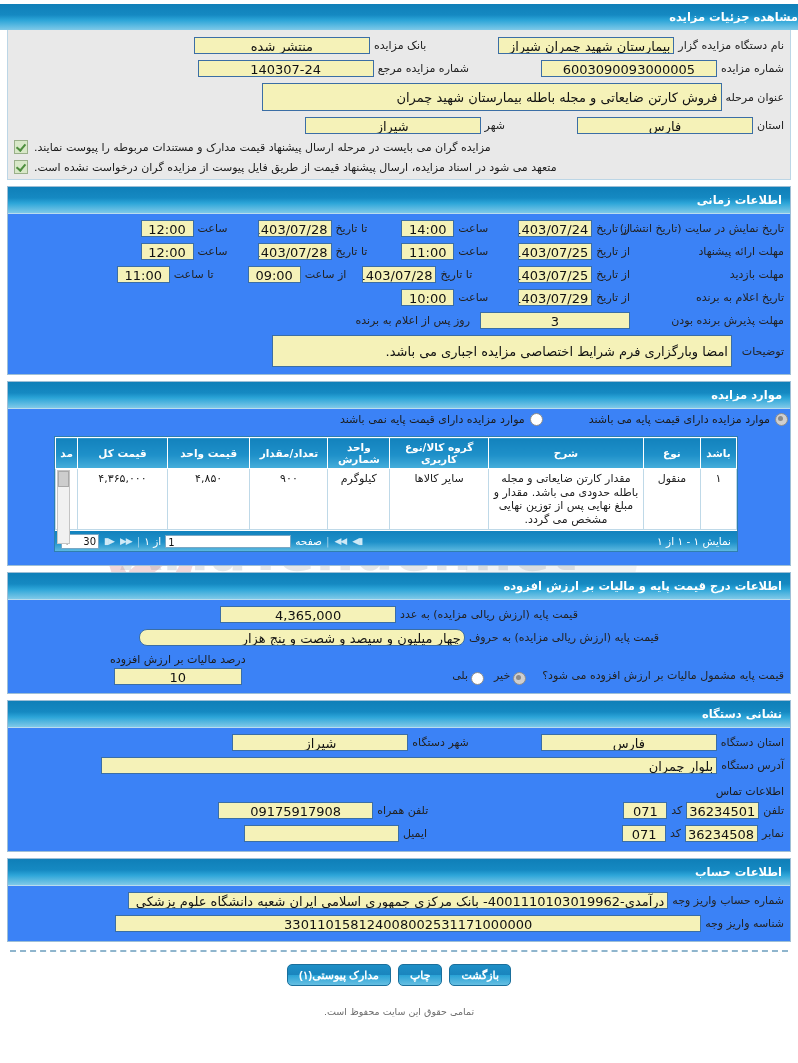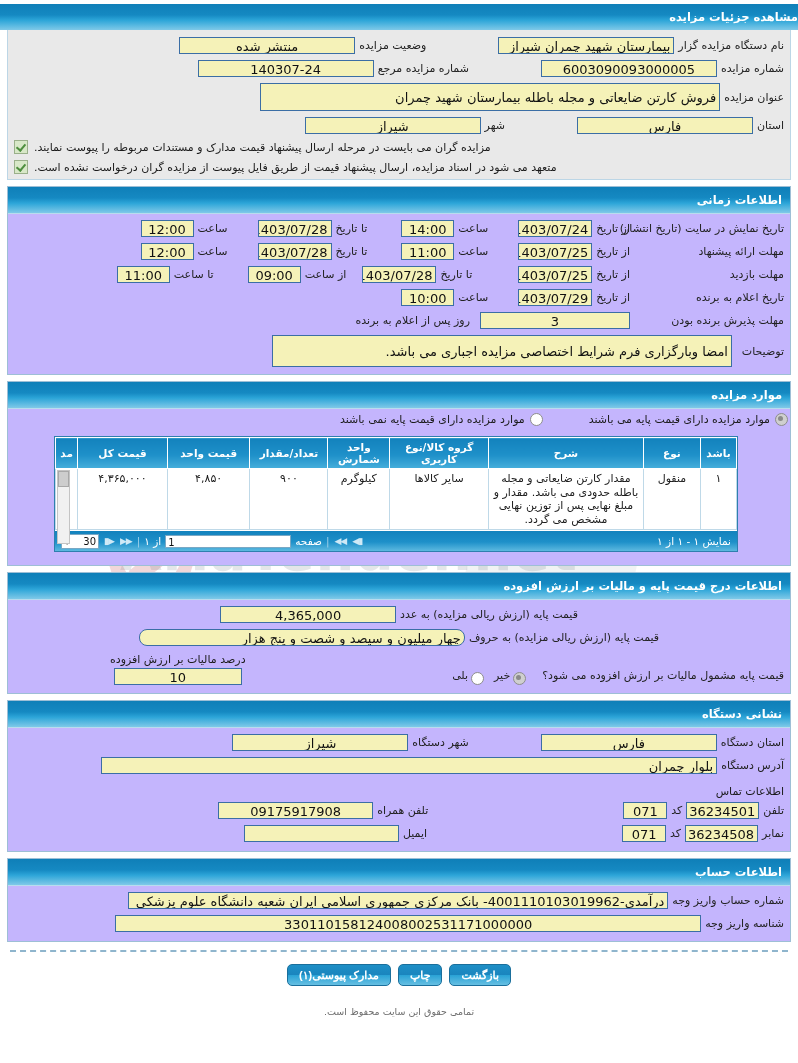"وضعیت مزایده" span.lbl { text: وضعیت -> بانک }
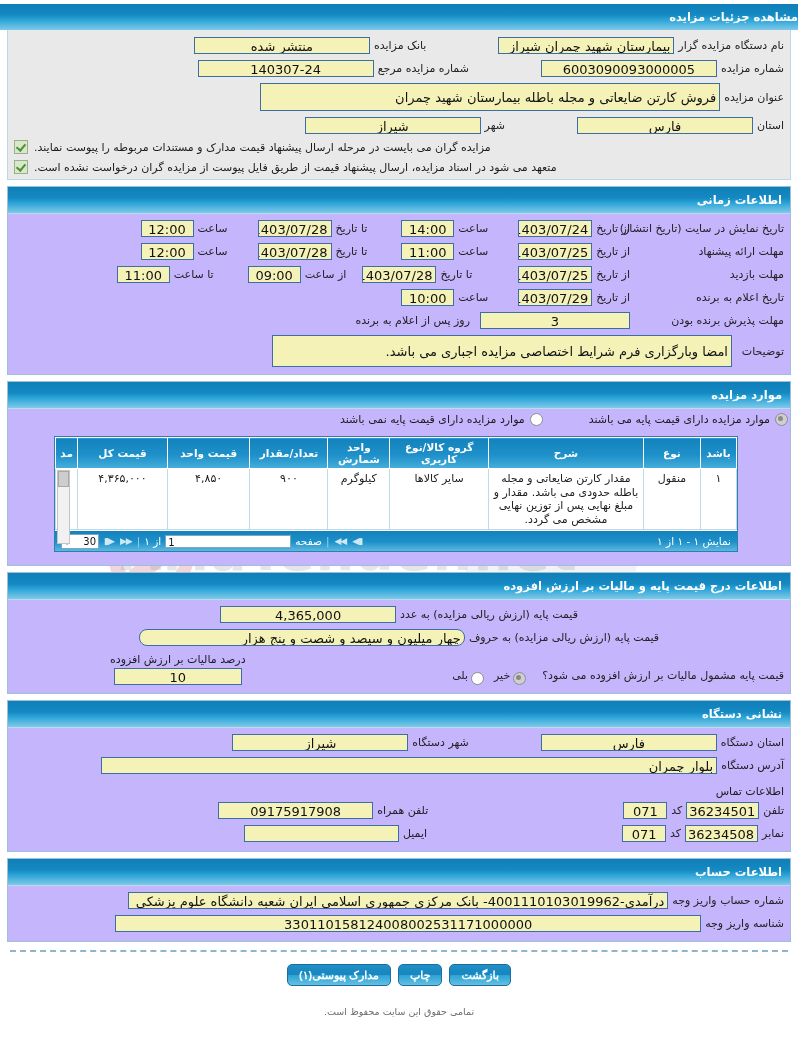"عنوان مزایده" span.lbl { text: مزایده -> مرحله }
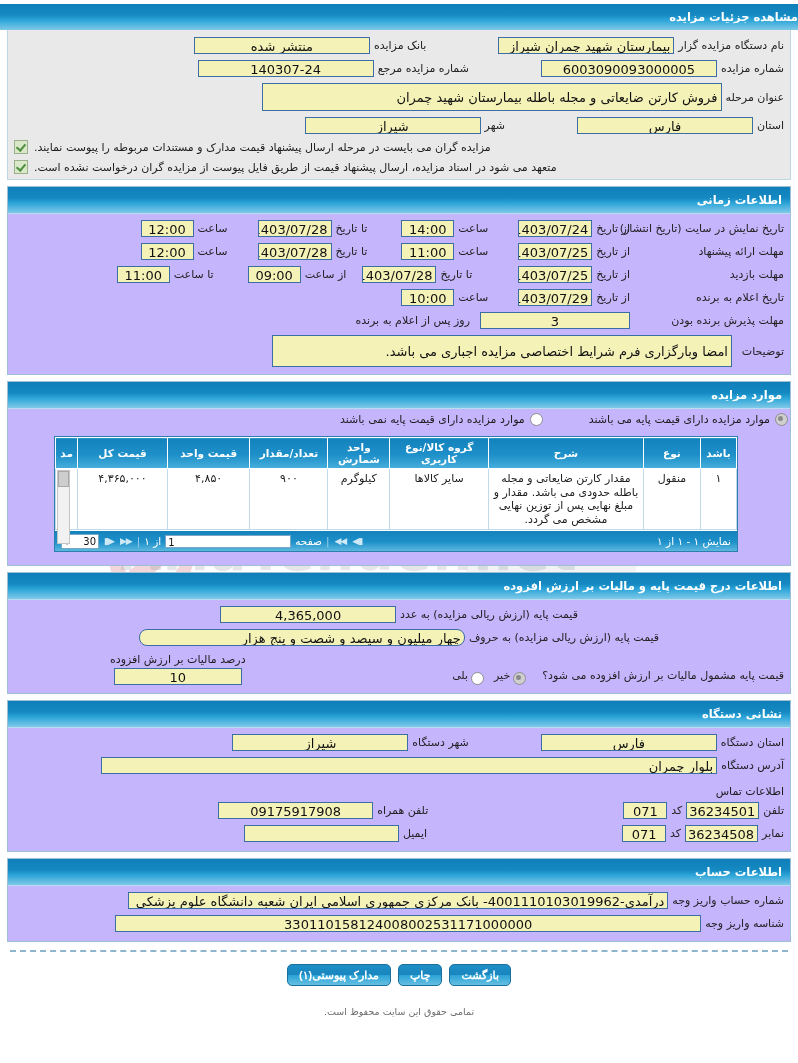"اطلاعات زمانی" .panel { background: #c4b5fd -> #3b82f6 }
